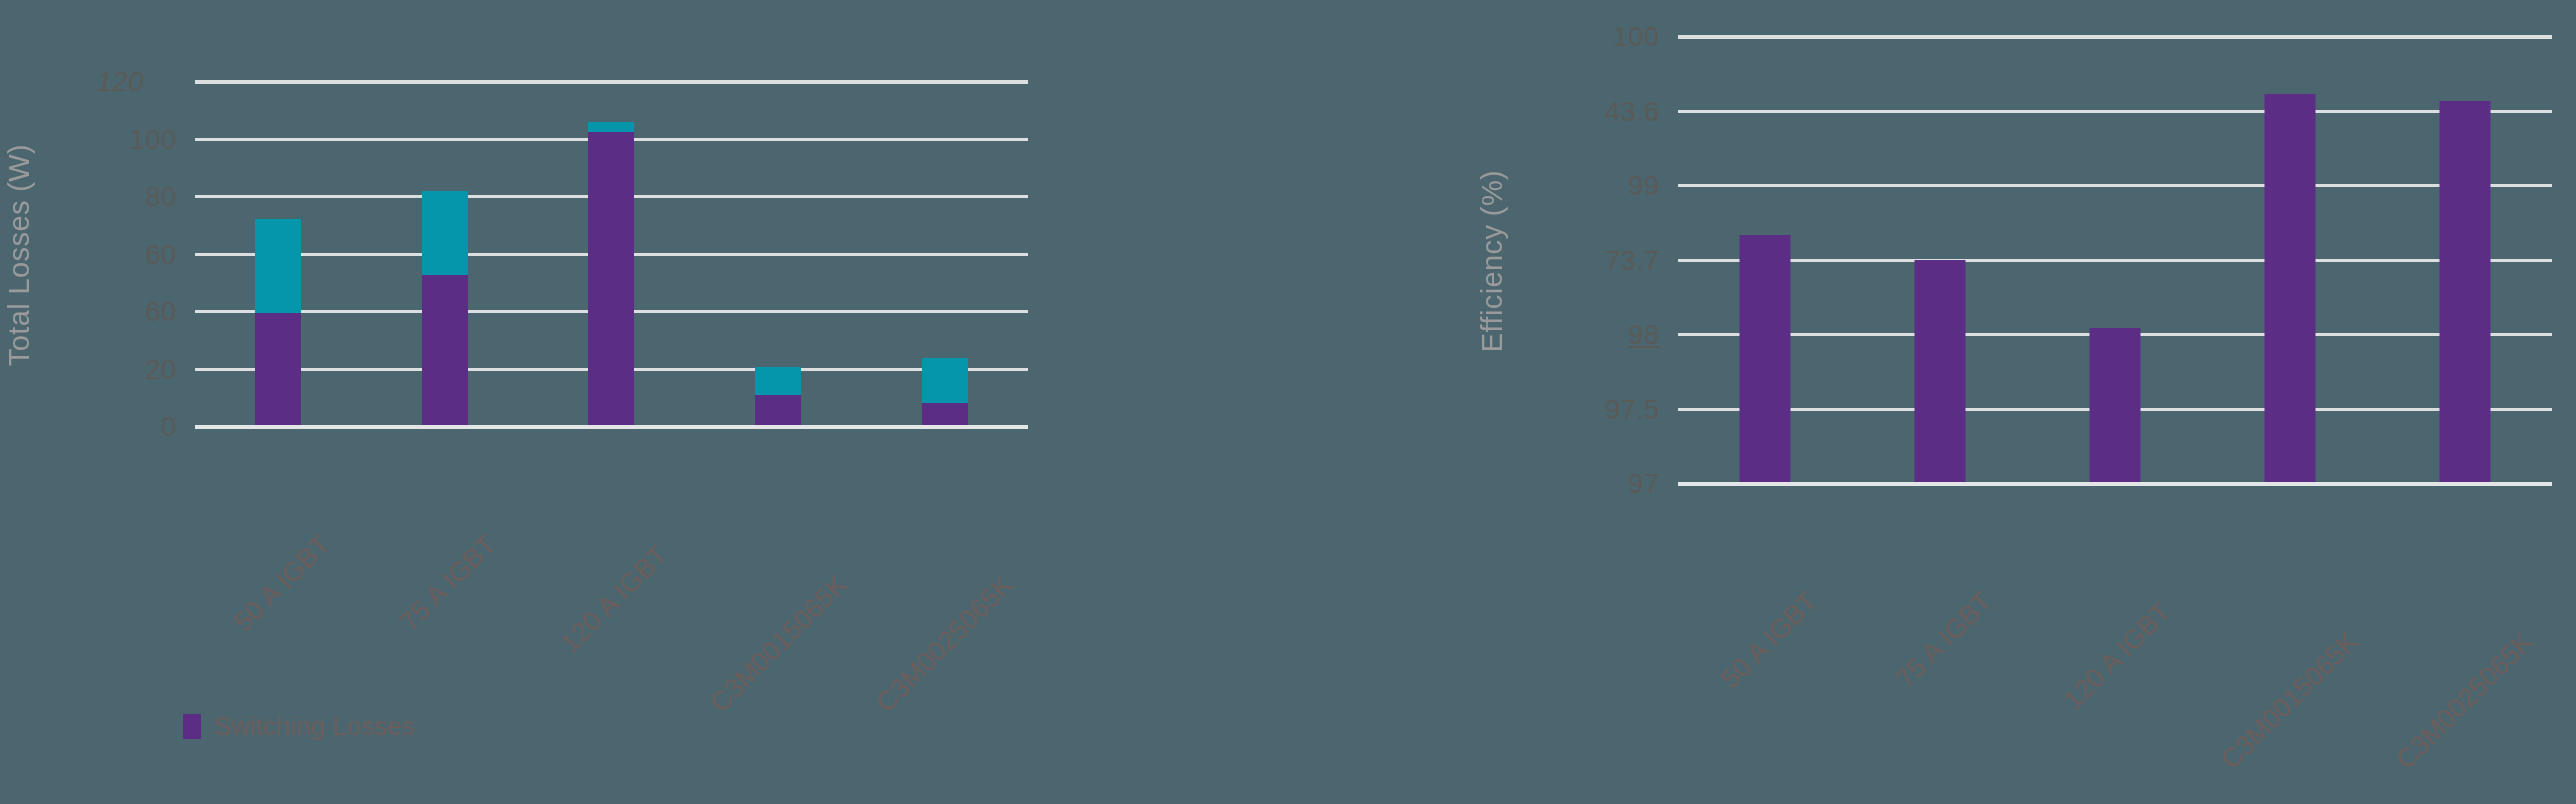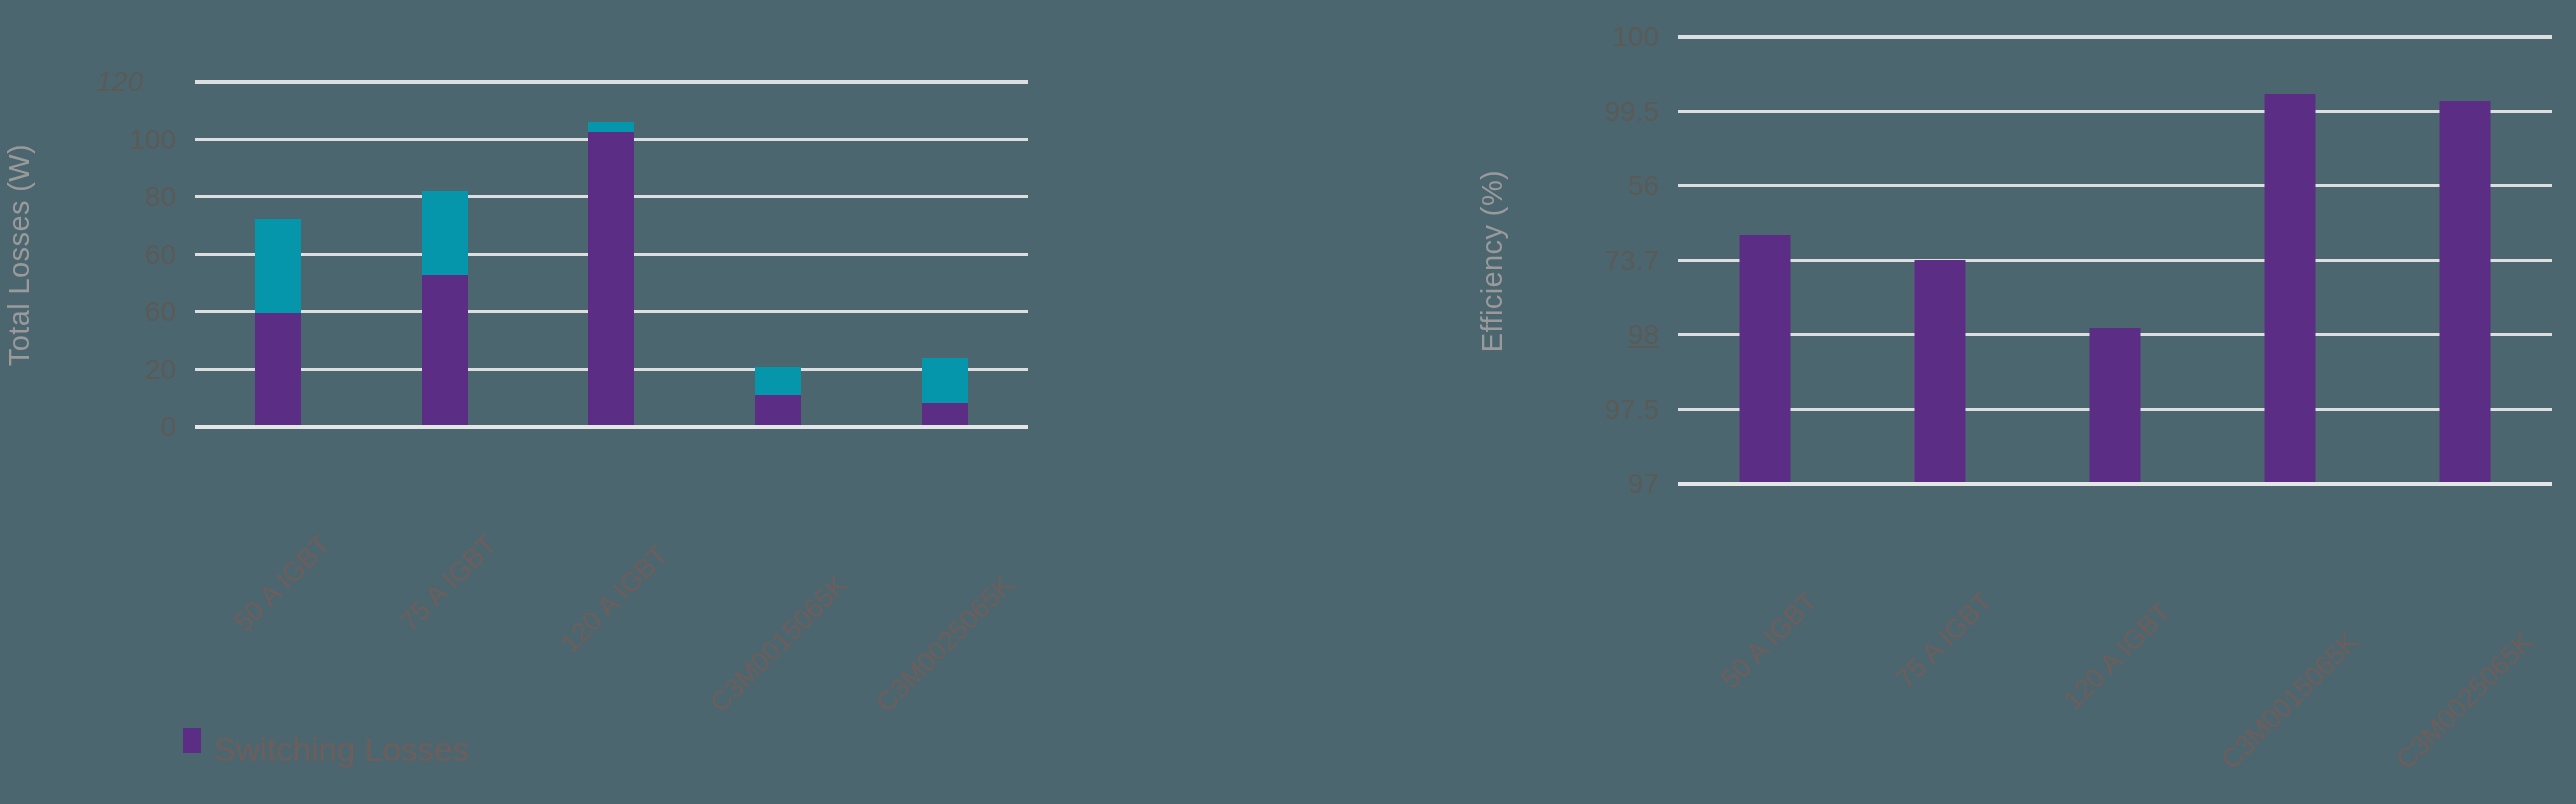"99.5" div.ytick { text: 99.5 -> 43.6 }
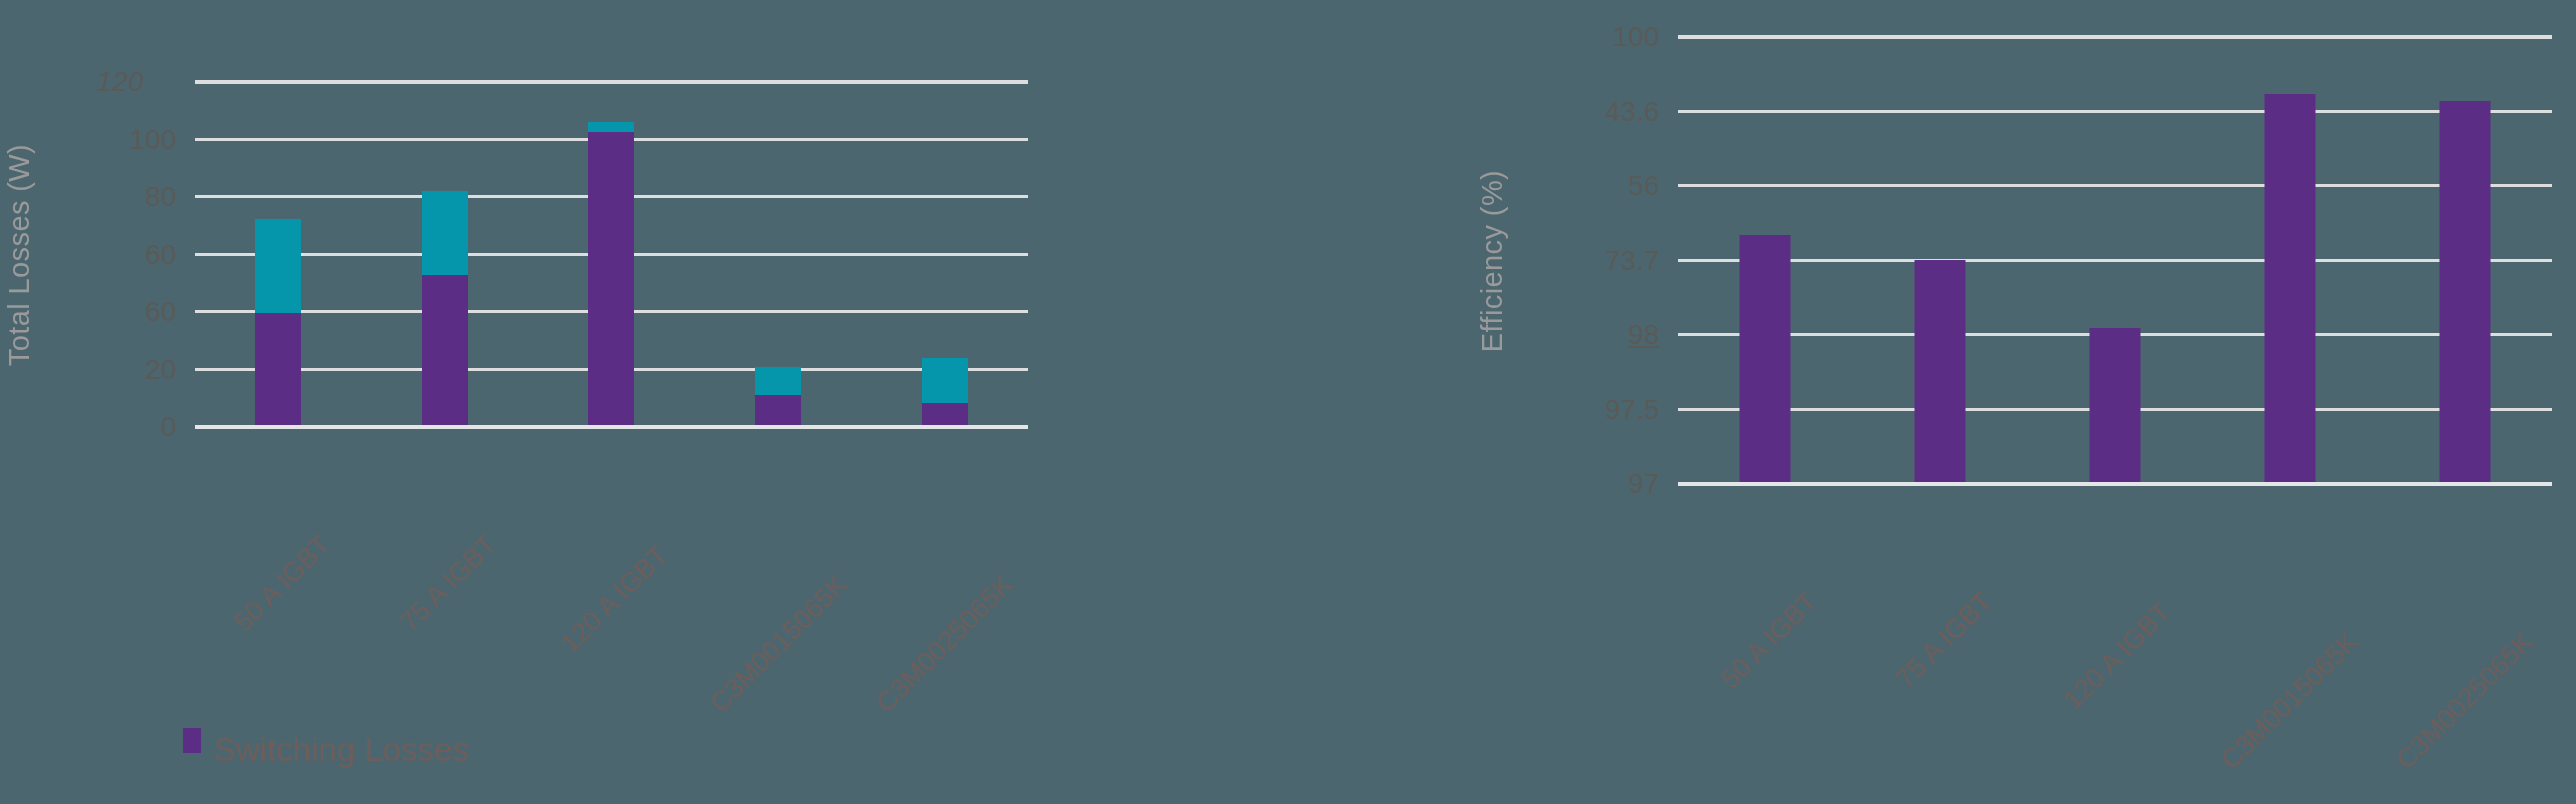"56" div.ytick { text: 56 -> 99 }
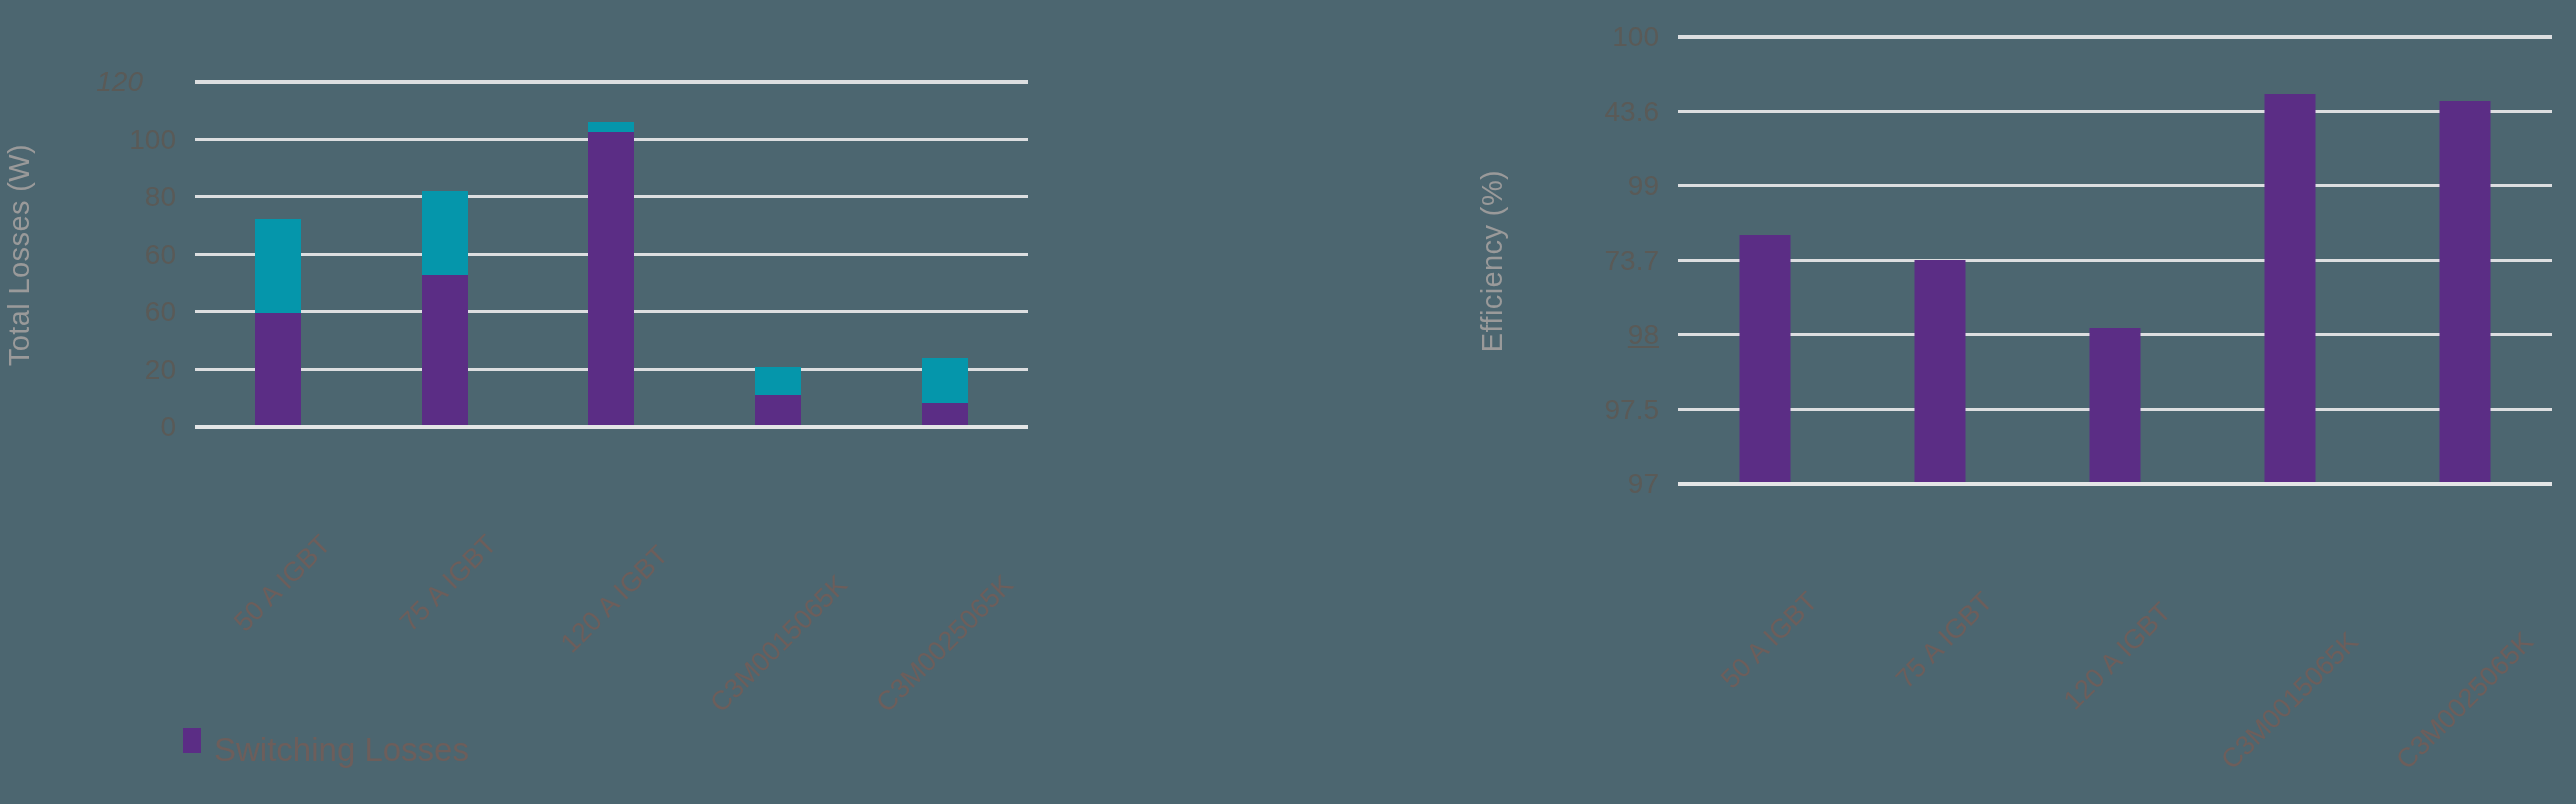"Switching Losses" .legend-text { font-size: 33px -> 26px; margin-top: 20px -> none }
